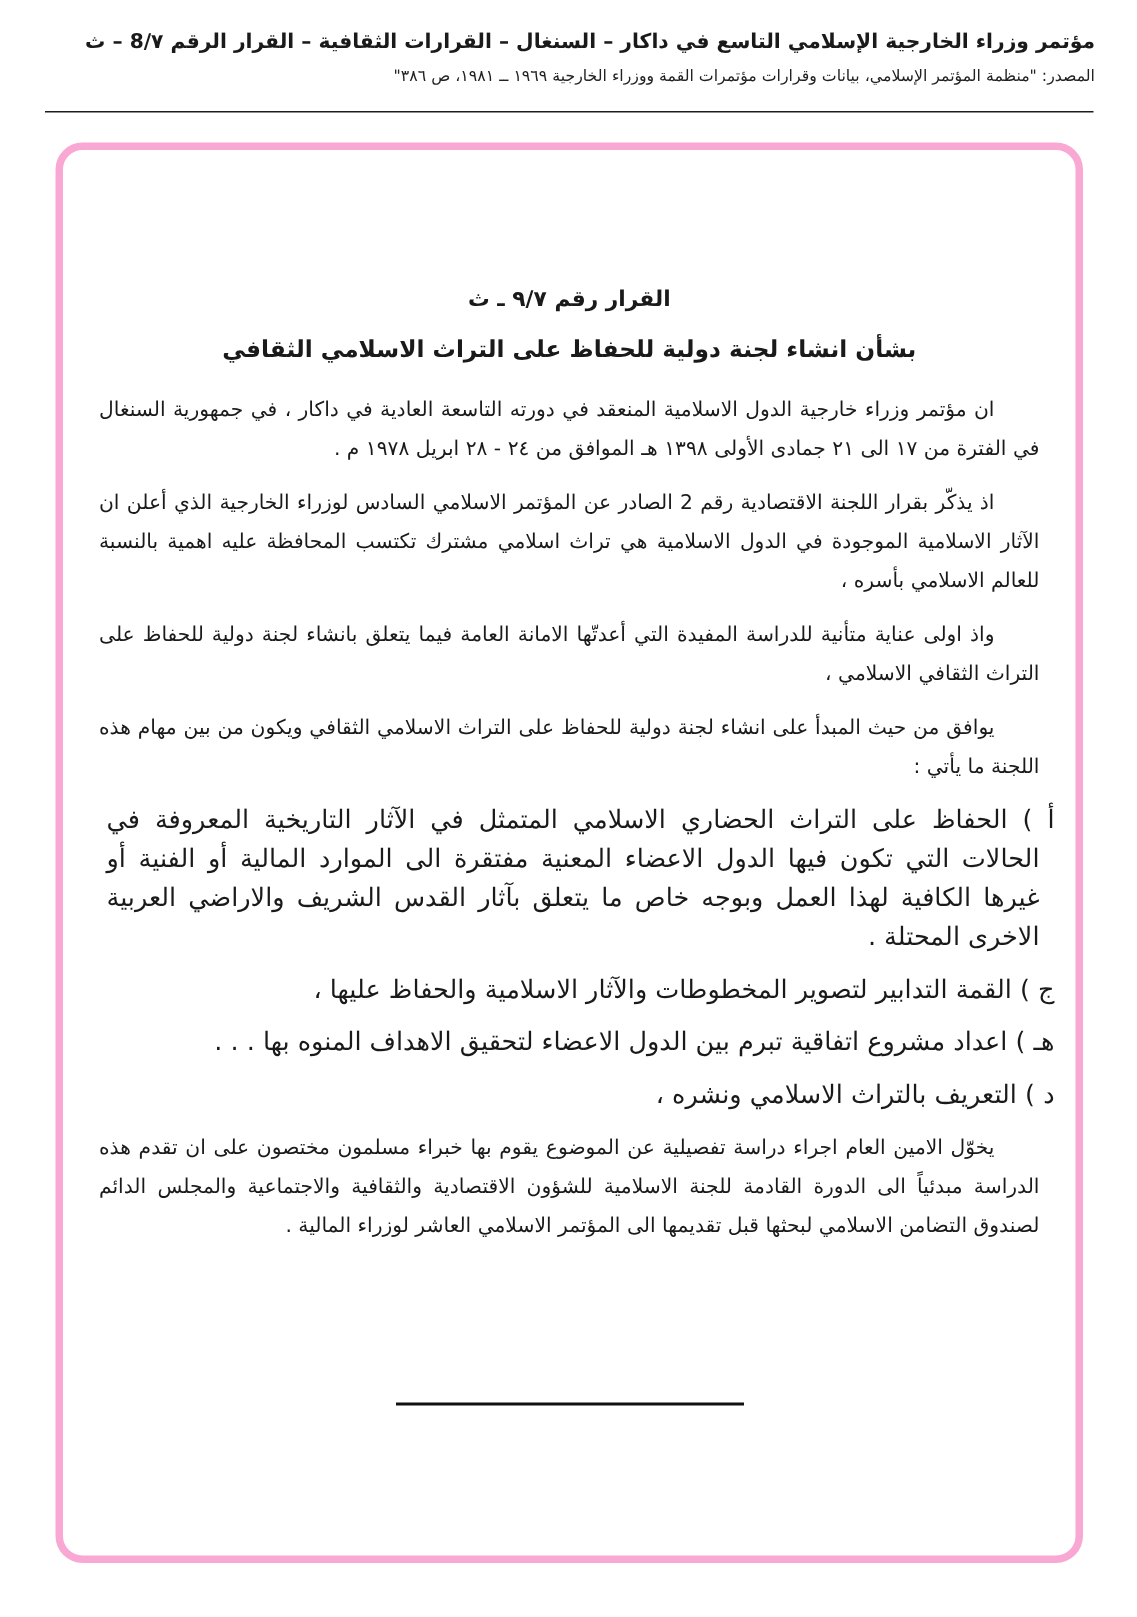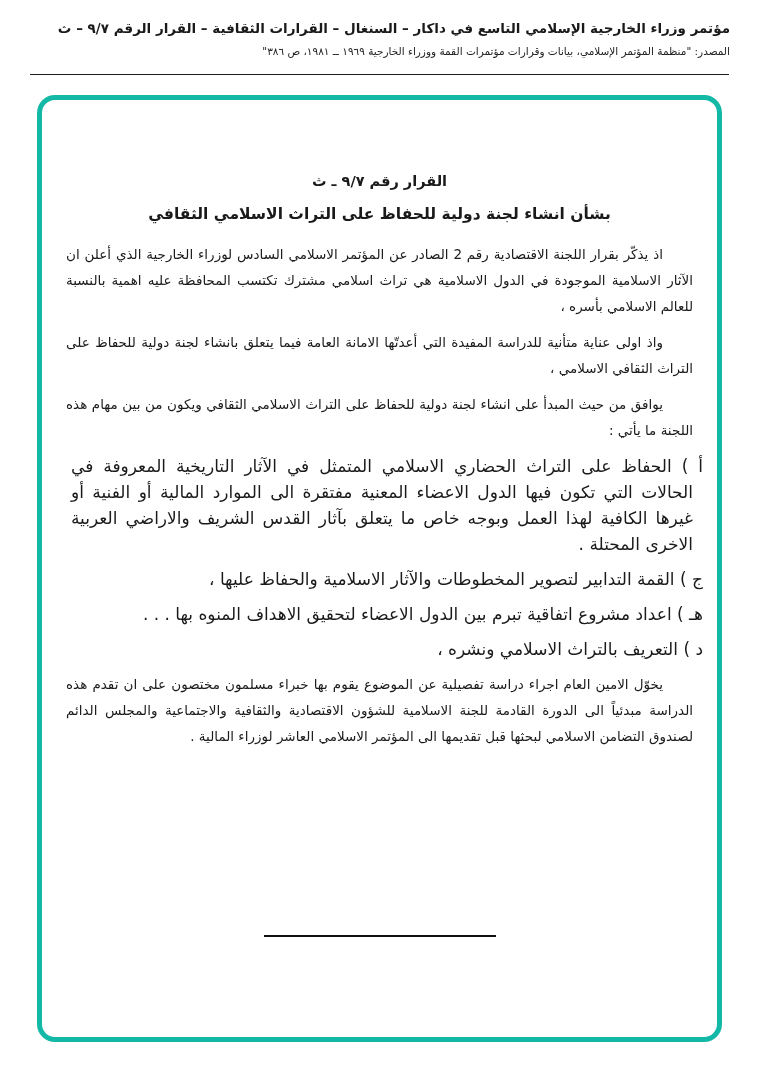"مؤتمر وزراء الخارجية الإسلامي التاسع" div.header-title { text: ٩/٧ -> 8/٧ }
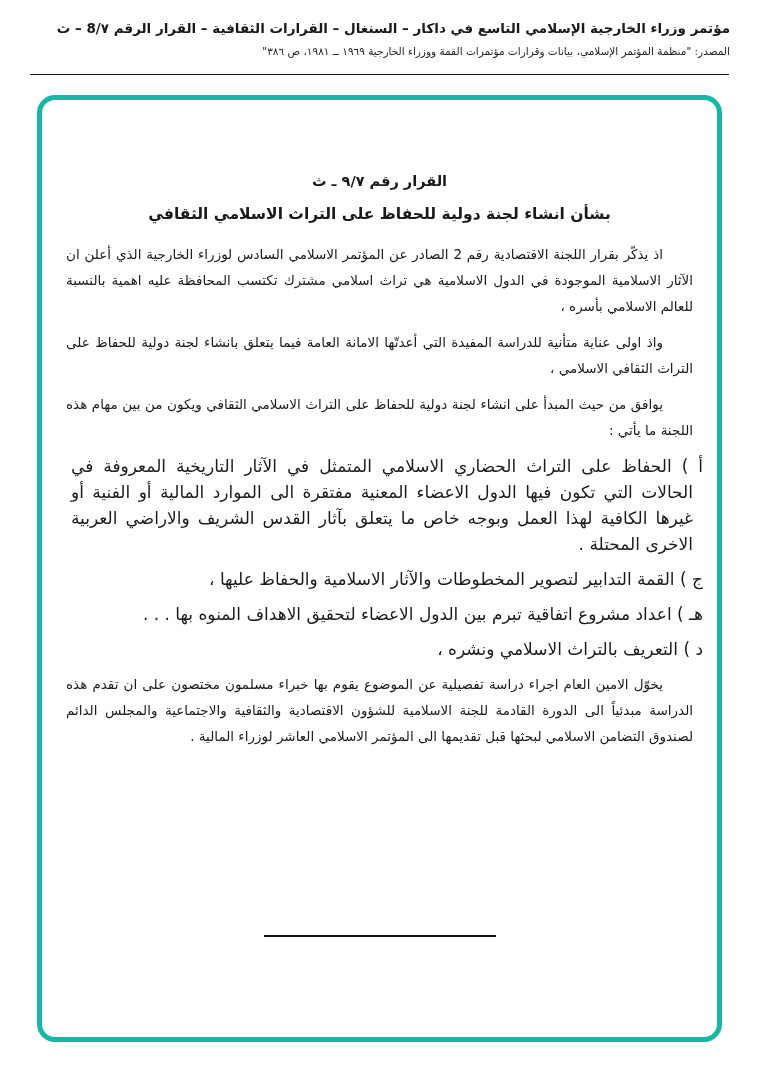"القرار رقم ٩/٧ ـ ث" .doc-box { border: 5px solid #14b8a6 -> 5px solid #f9a8d4; padding: 73px 24px 0 24px -> 92px 24px 0 24px }
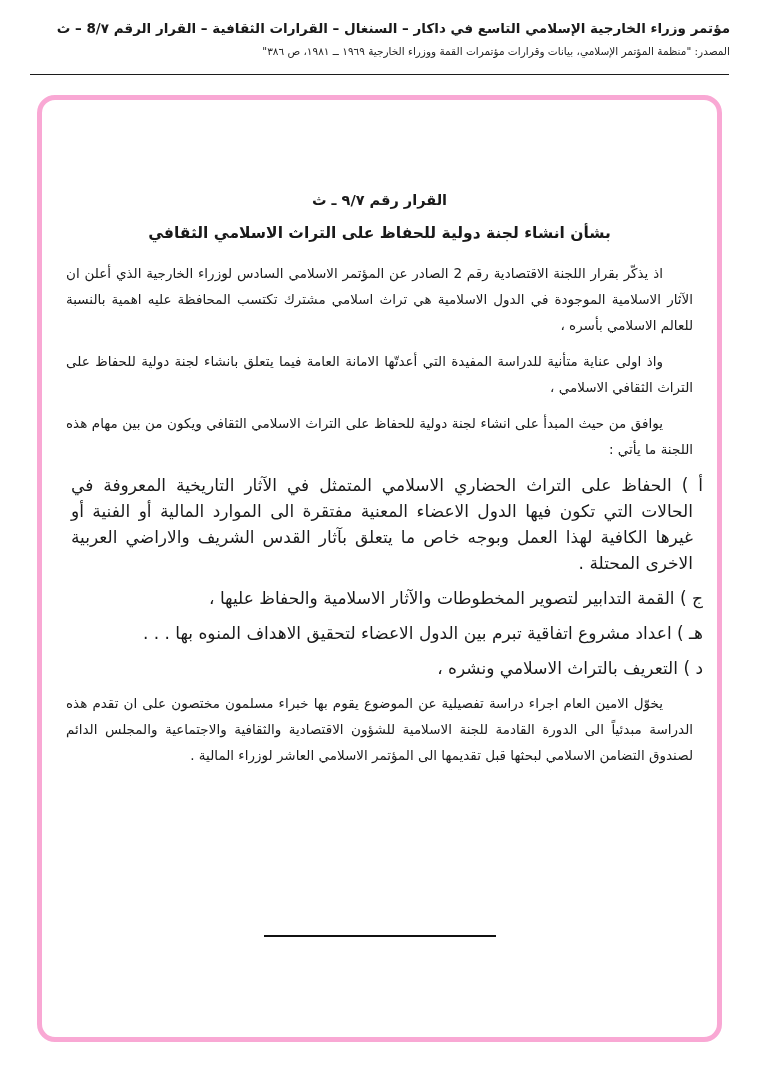"ان مؤتمر وزراء خارجية الدول" p.para { html: none -> <p>ان مؤتمر وزراء خارجية الدول الاسلامية المنعقد في دورته التاسعة العادية في داكار ، في جمهورية السنغال في الفترة من ١٧ الى ٢١ جمادى الأولى ١٣٩٨ هـ الموافق من ٢٤ - ٢٨ ابريل ١٩٧٨ م .</p> }
